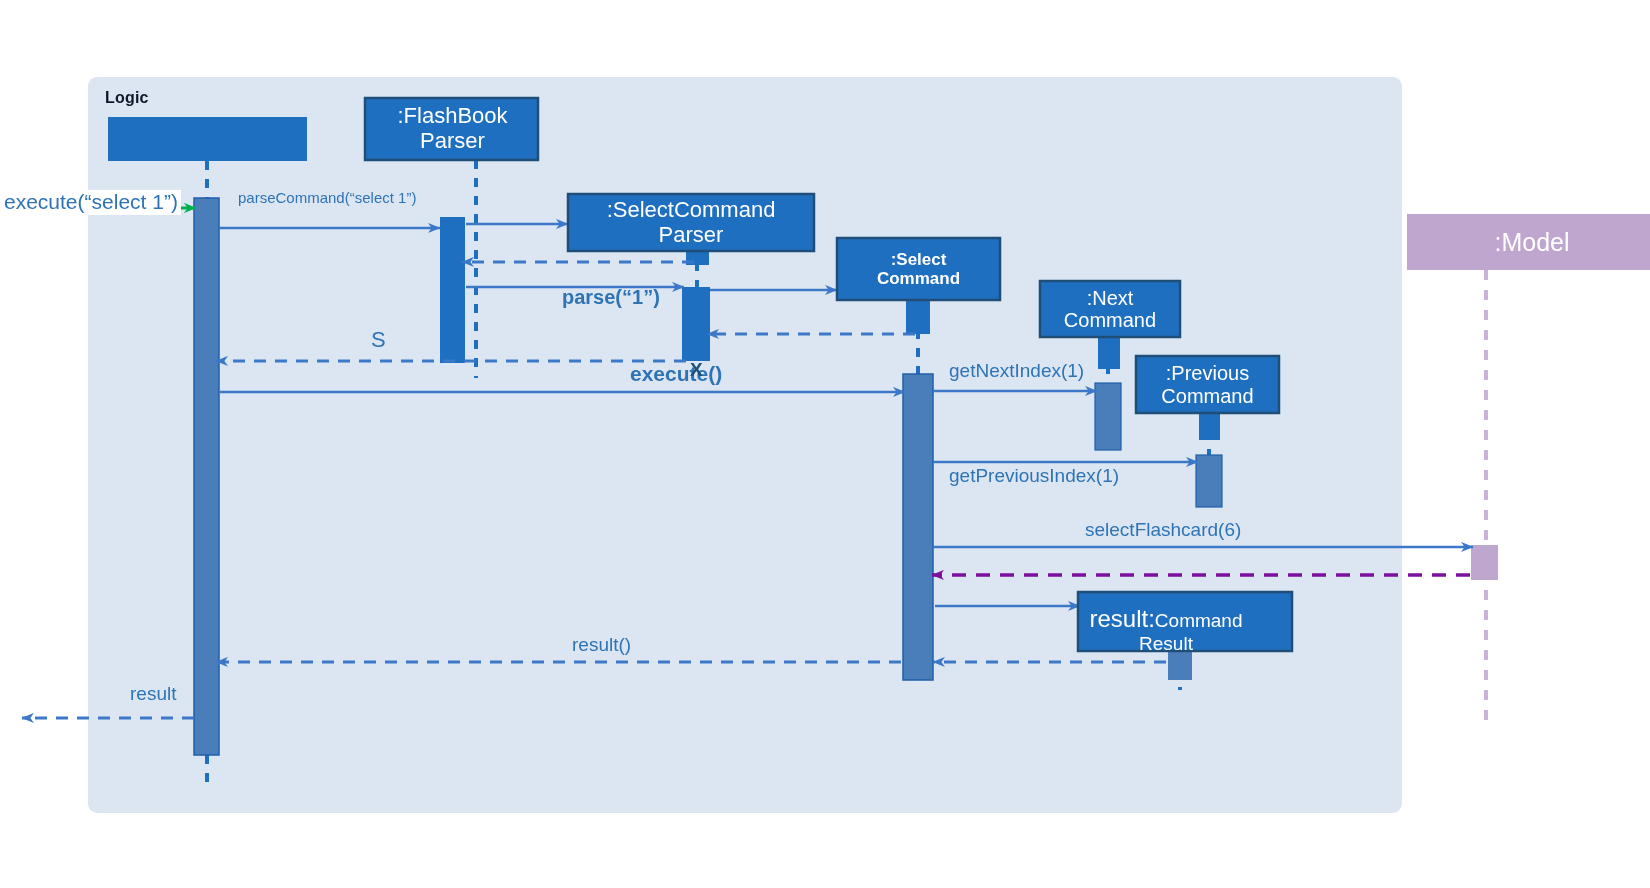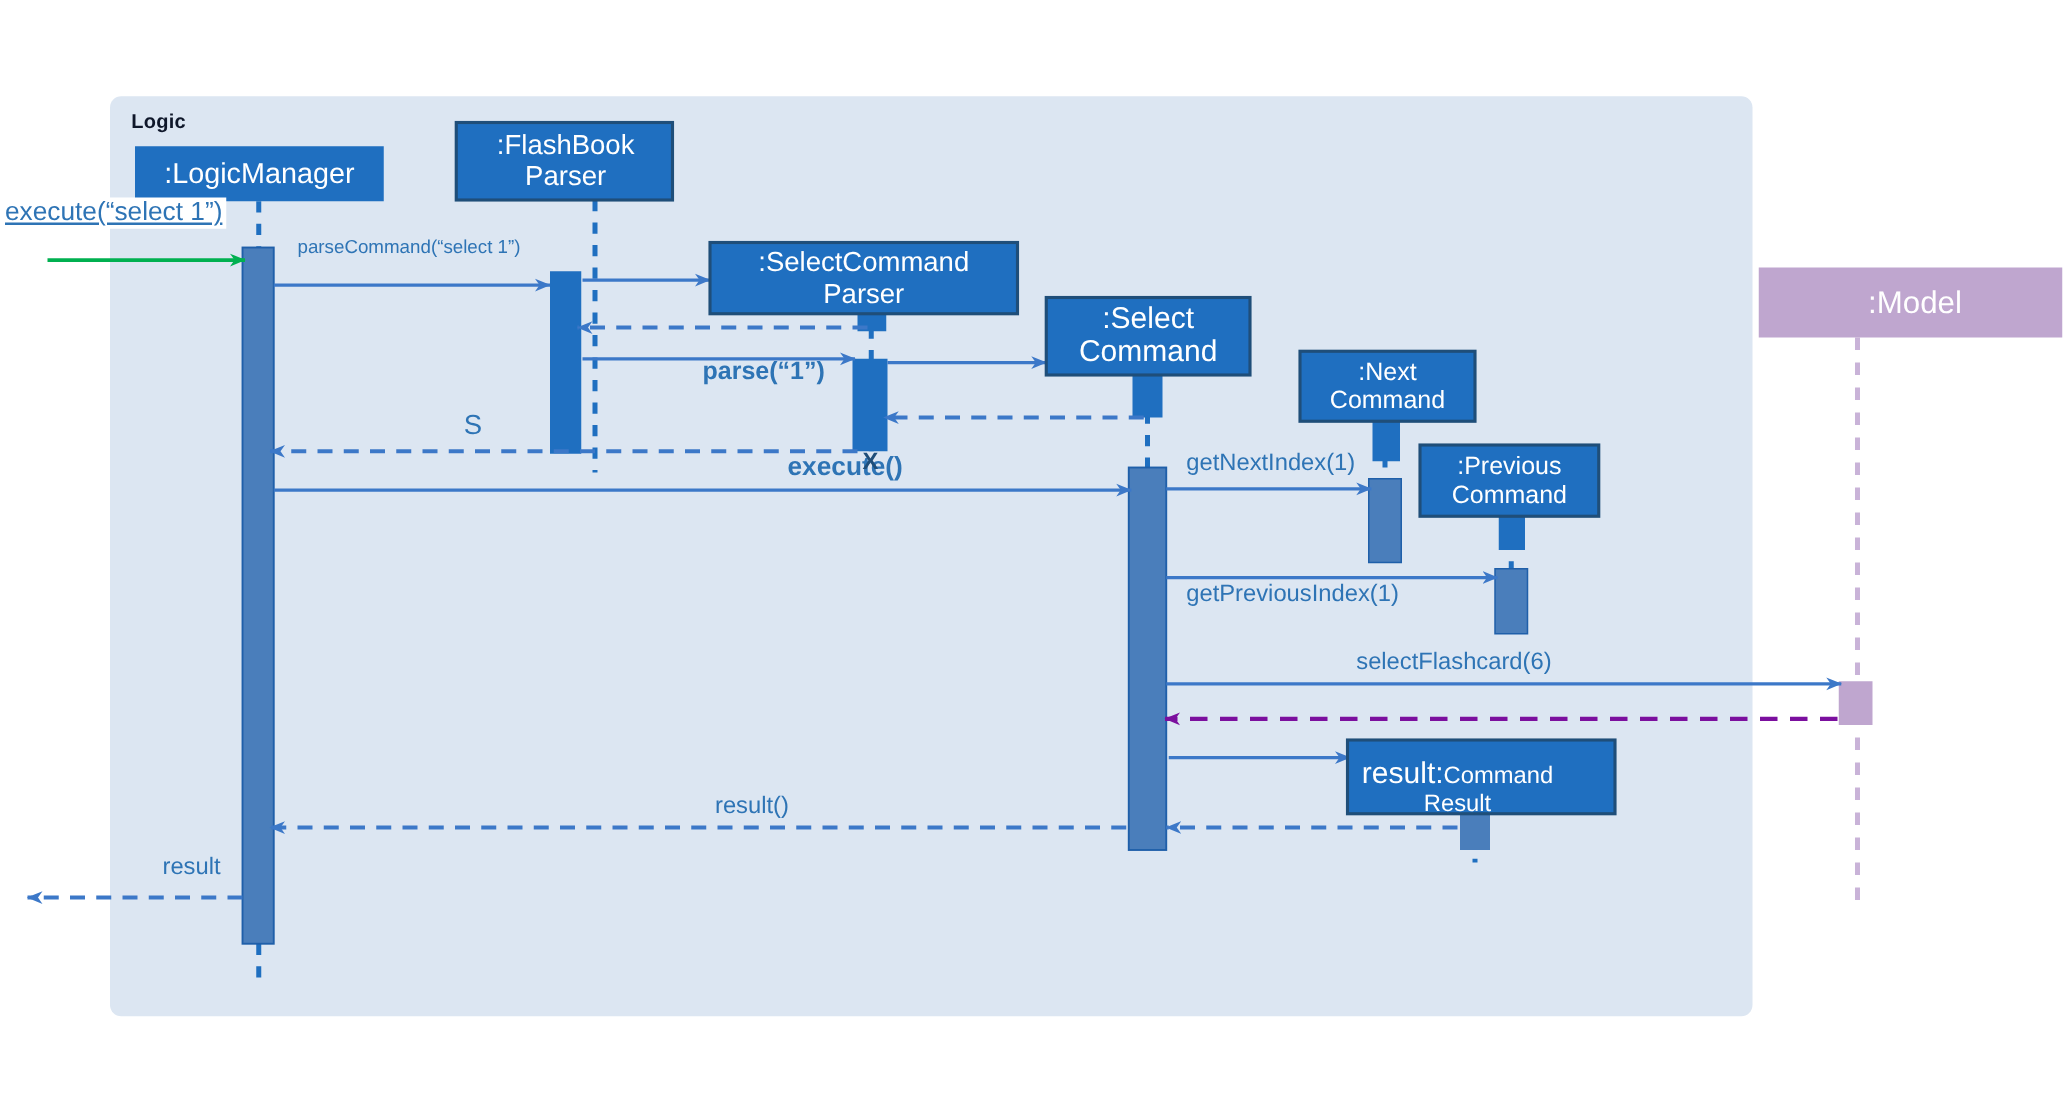":LogicManager" div.boxlabel { html: <div>:LogicManager</div> -> none }
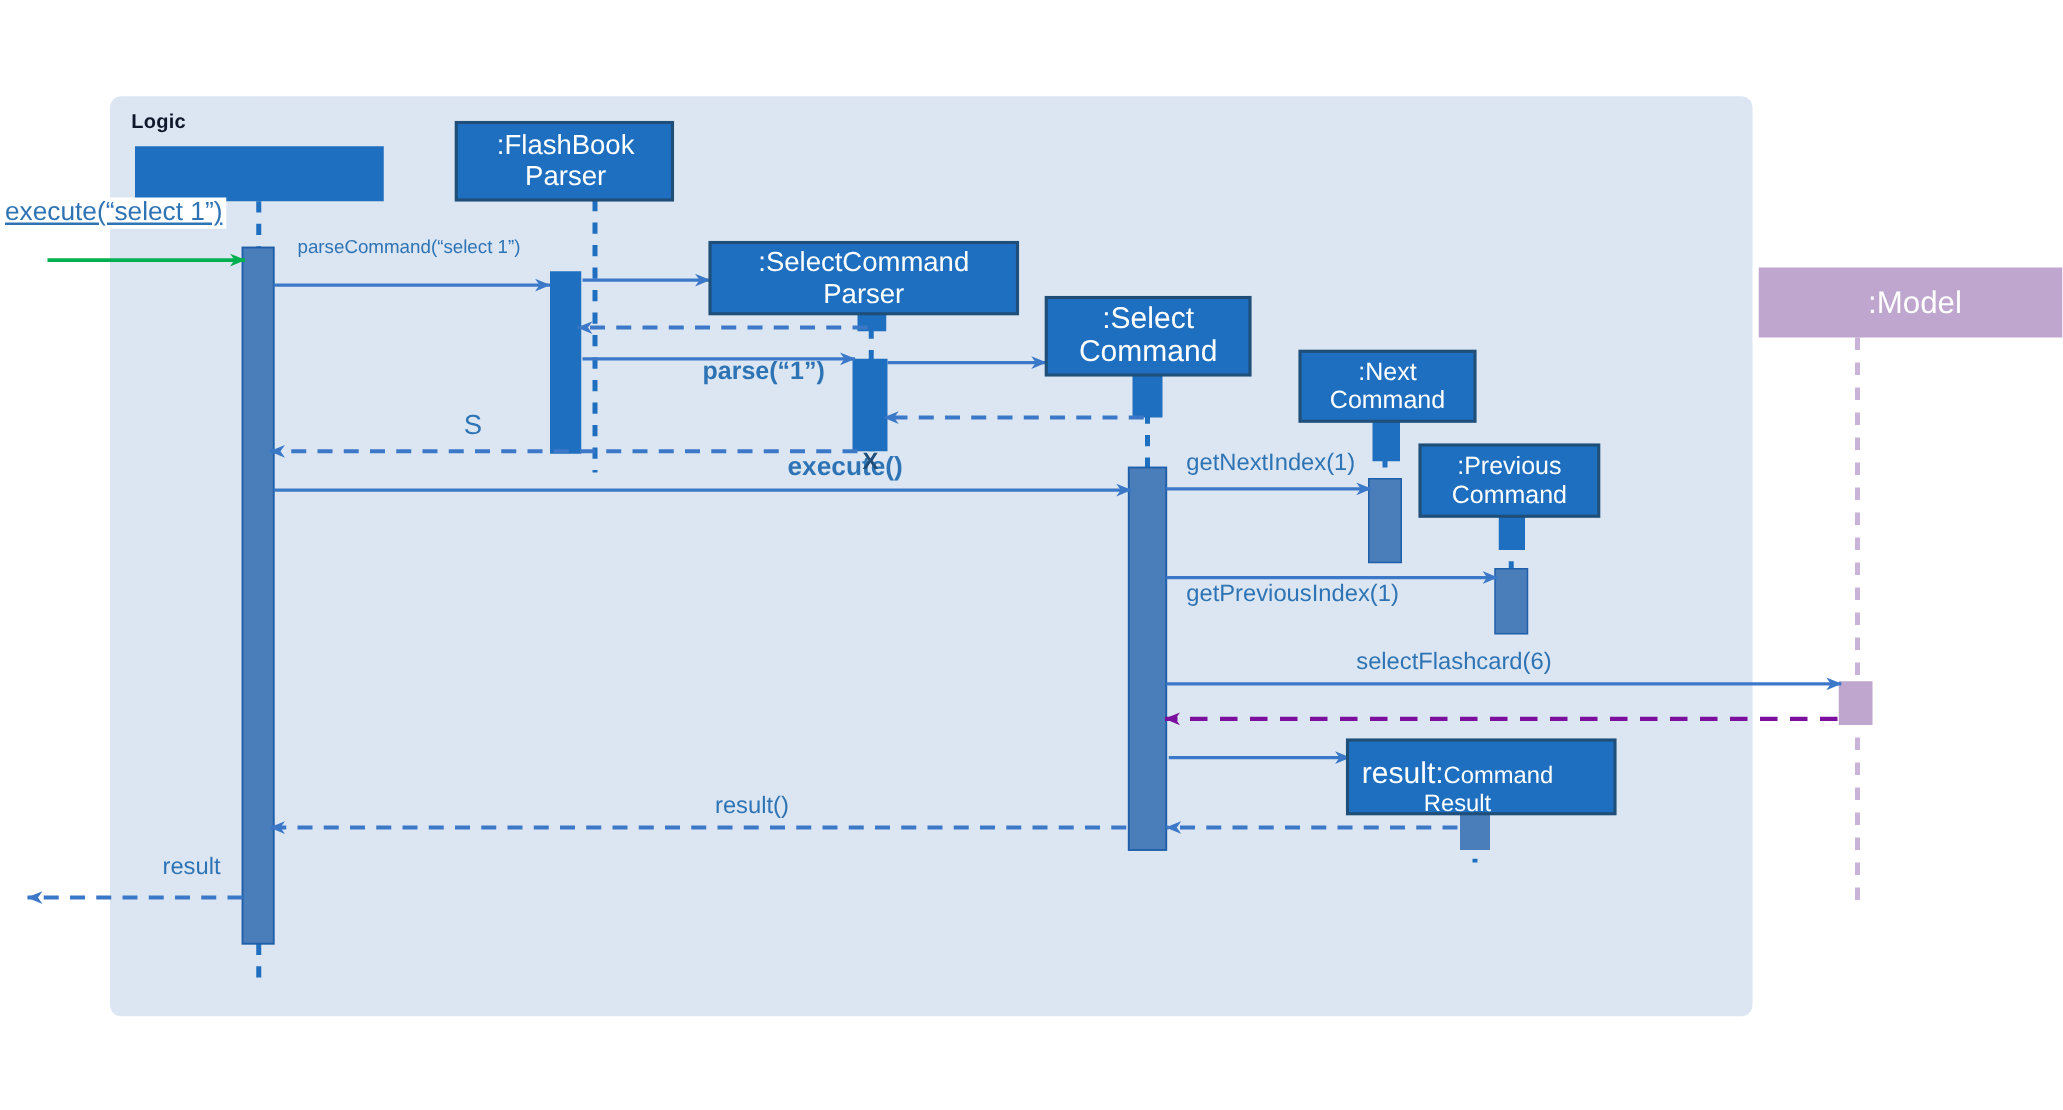"execute(“select 1”)" div.lbl { text-decoration: underline -> none; top: 158px -> 190px }
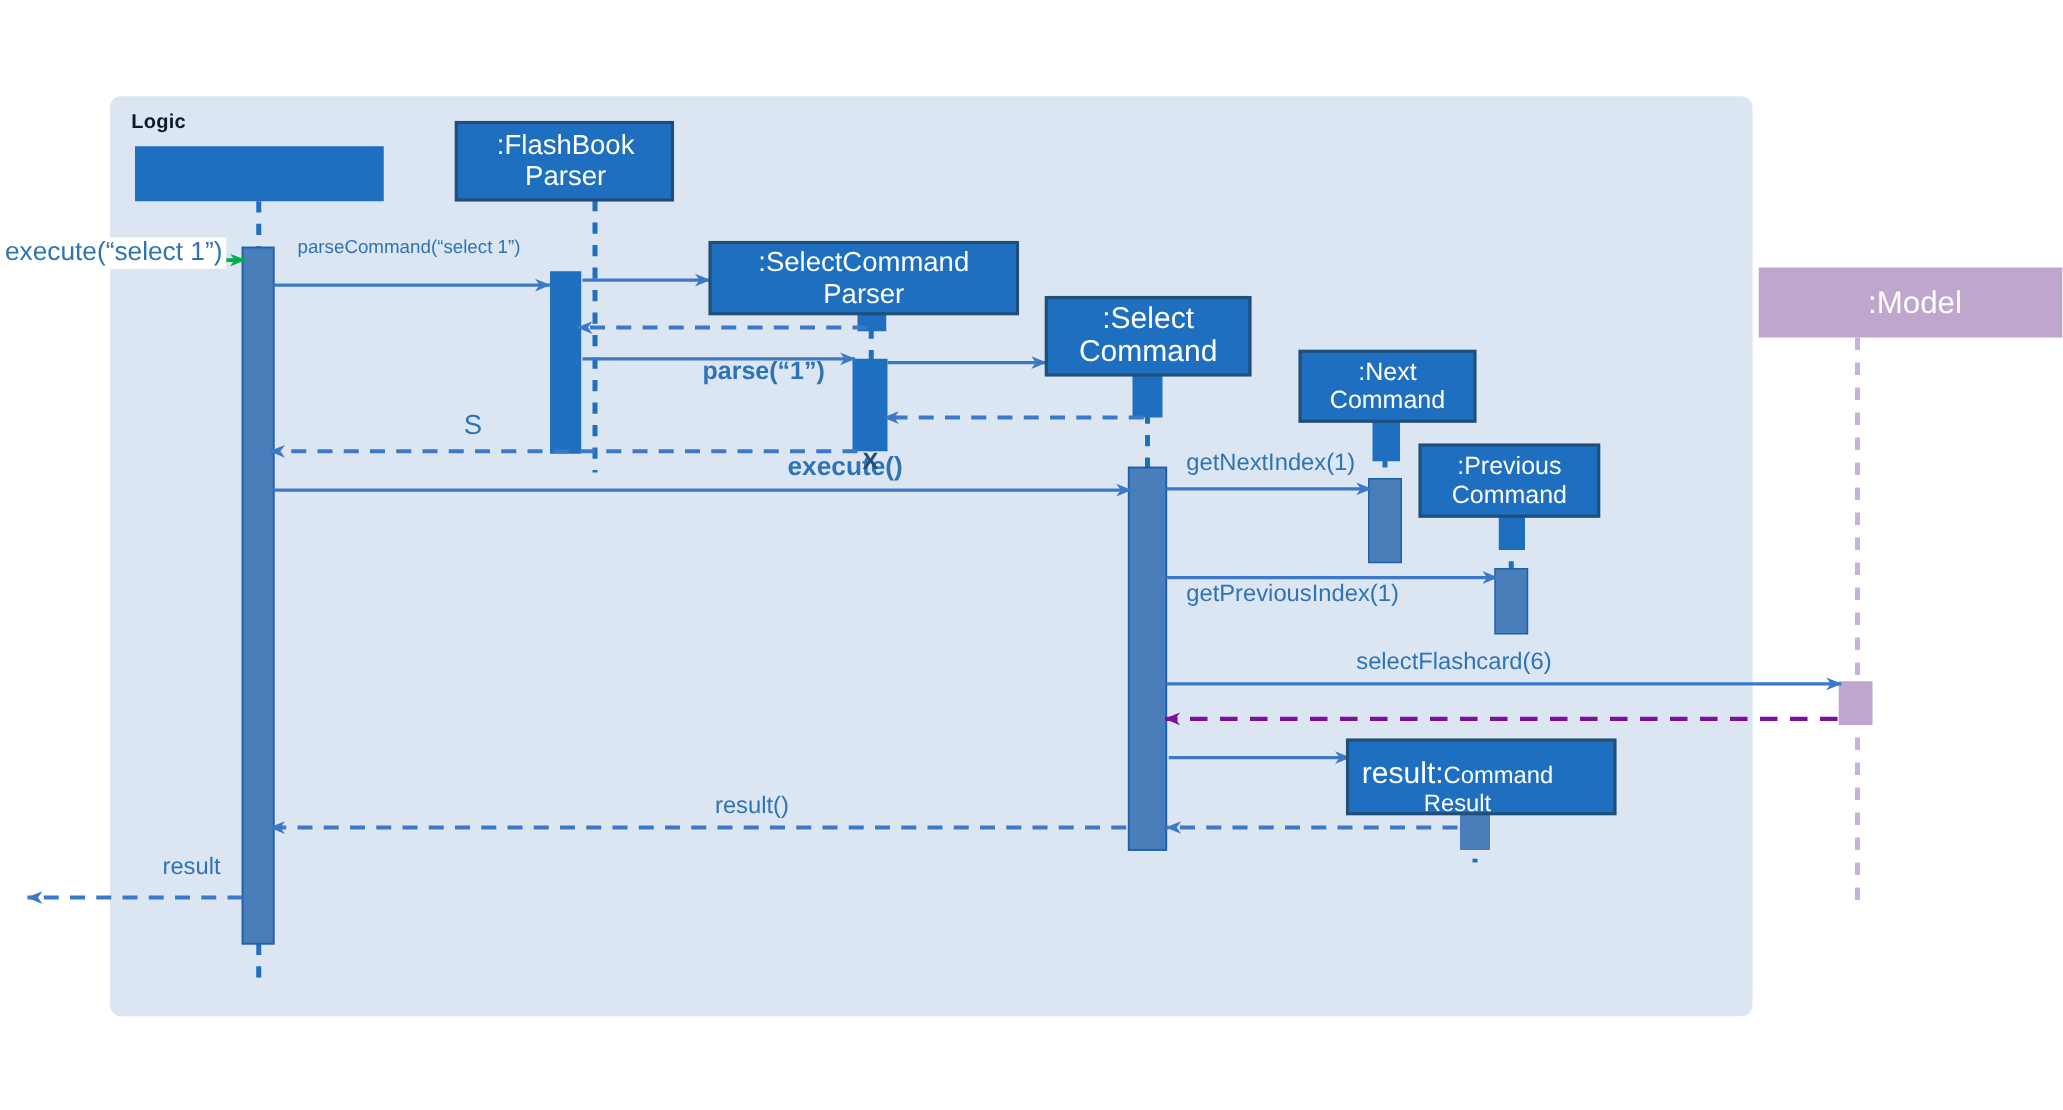":Select" div.boxlabel { font-size: 24px -> 17px; font-weight: none -> bold }
